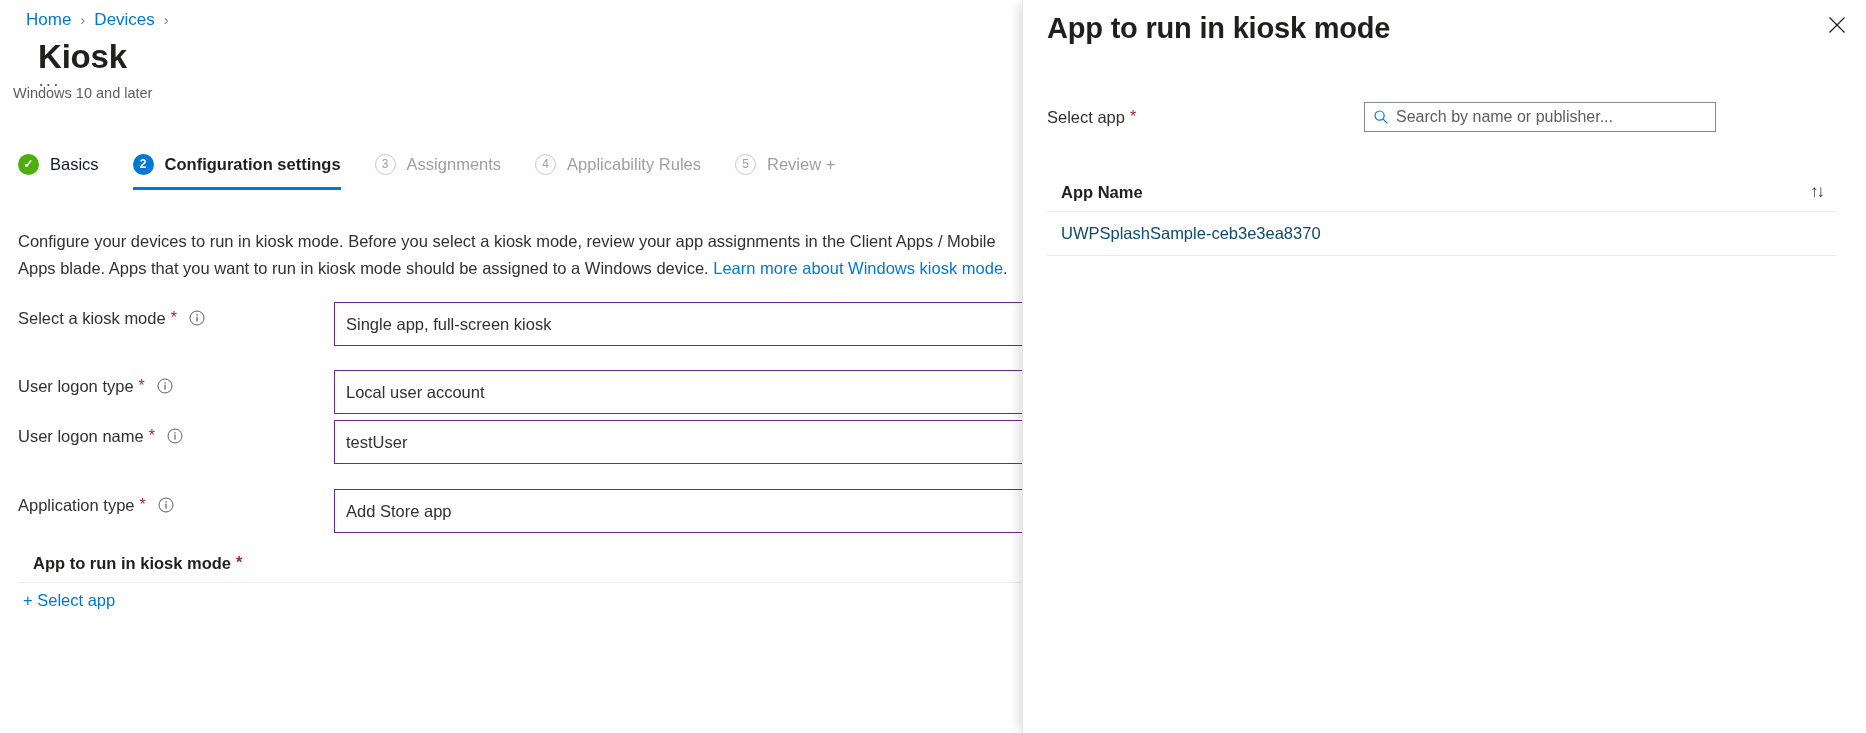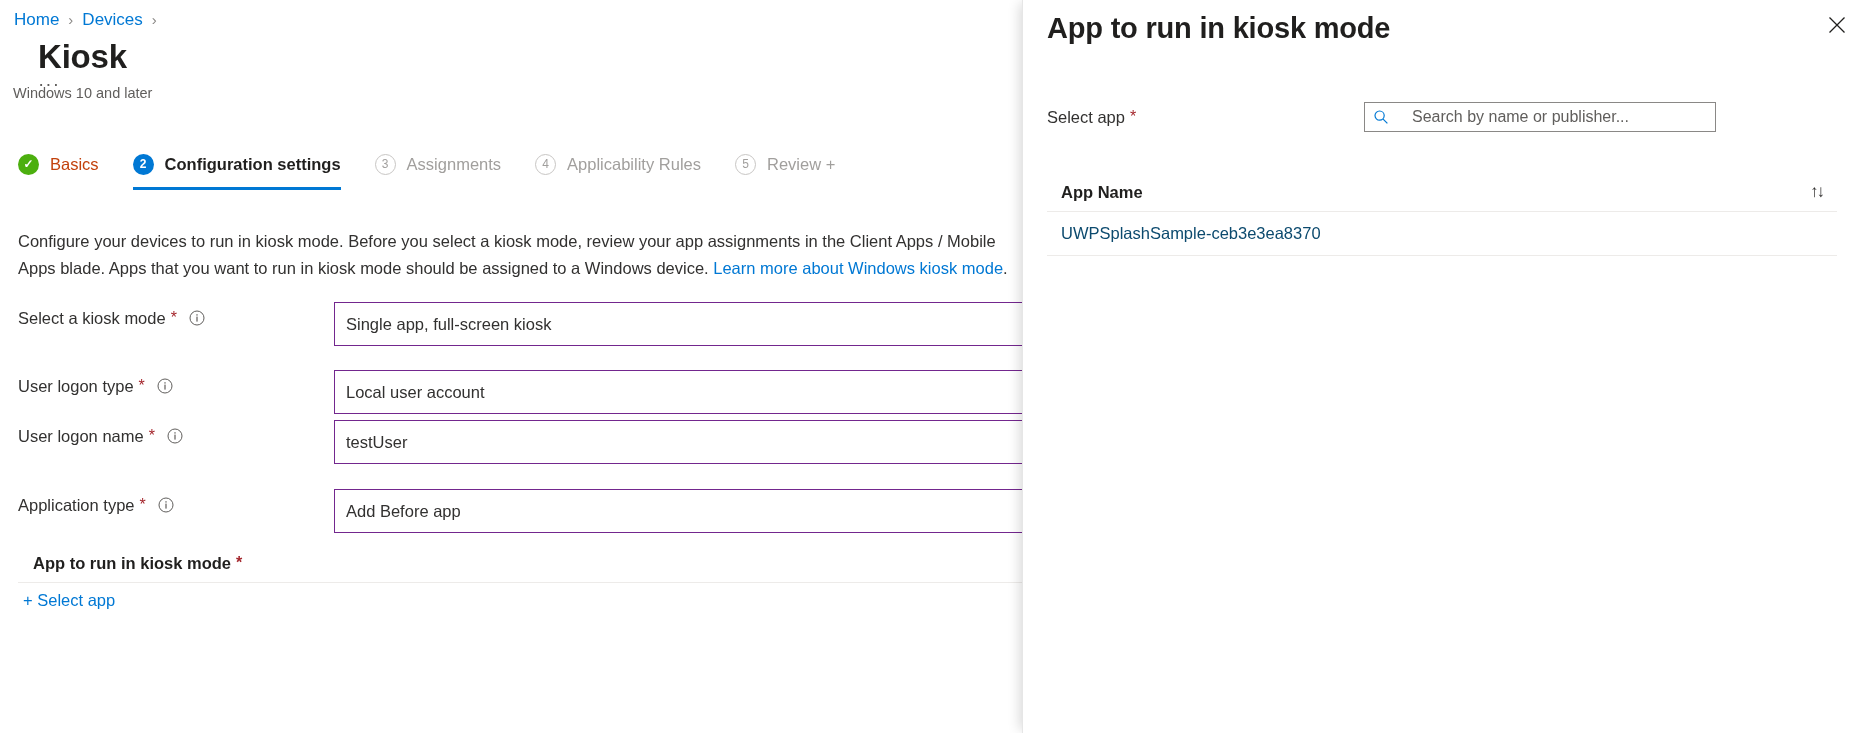"Home" #breadcrumb { left: 14px -> 26px }
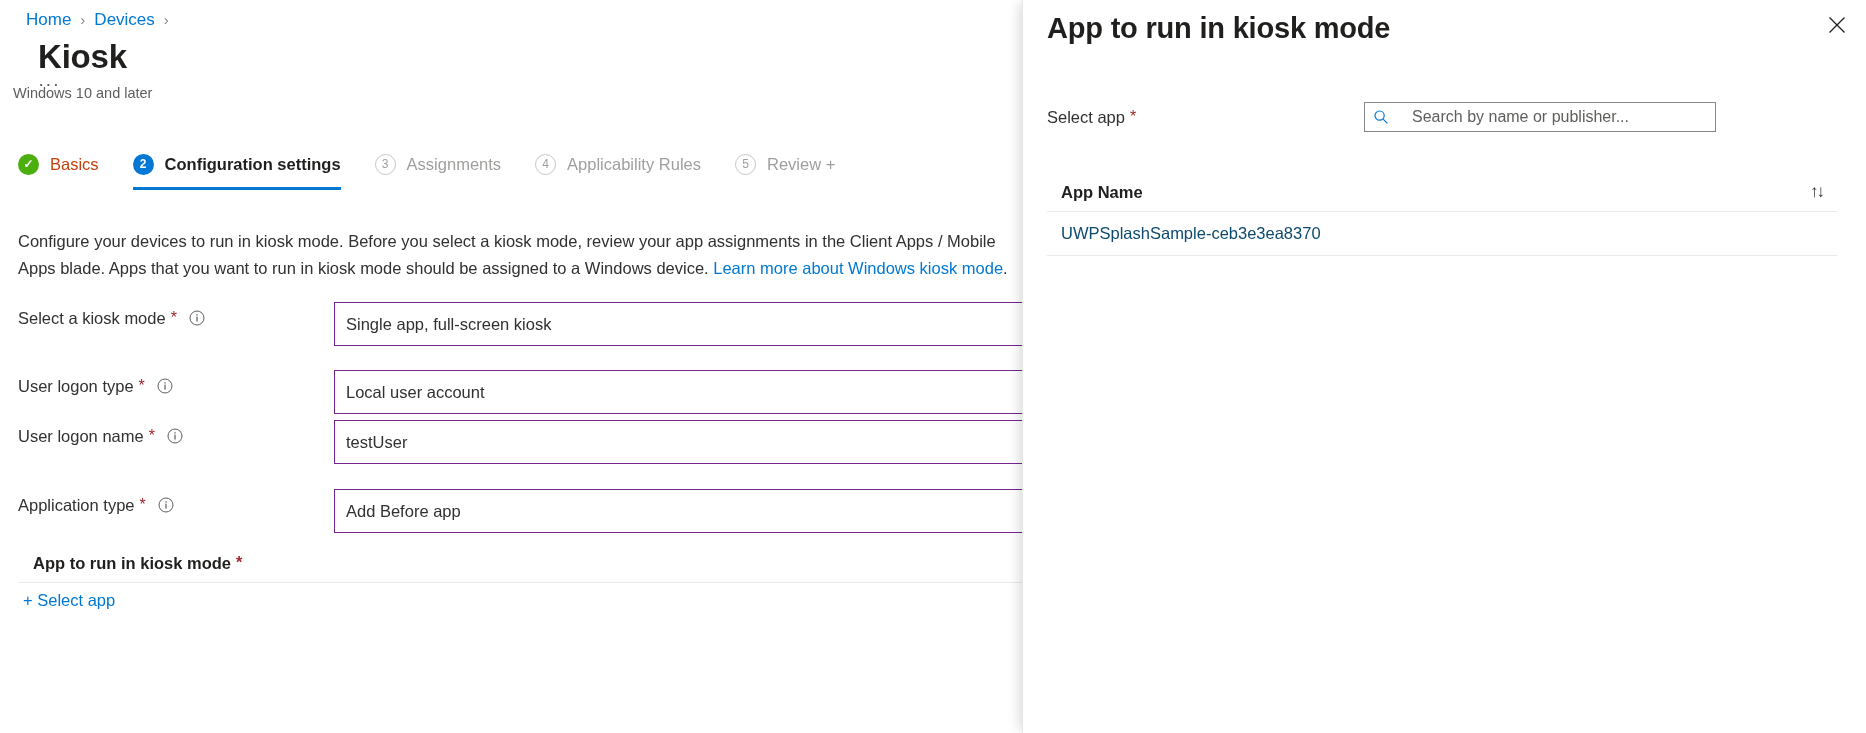"Search by name or publisher..." #panel-search .search-placeholder { margin-left: 16px -> none }
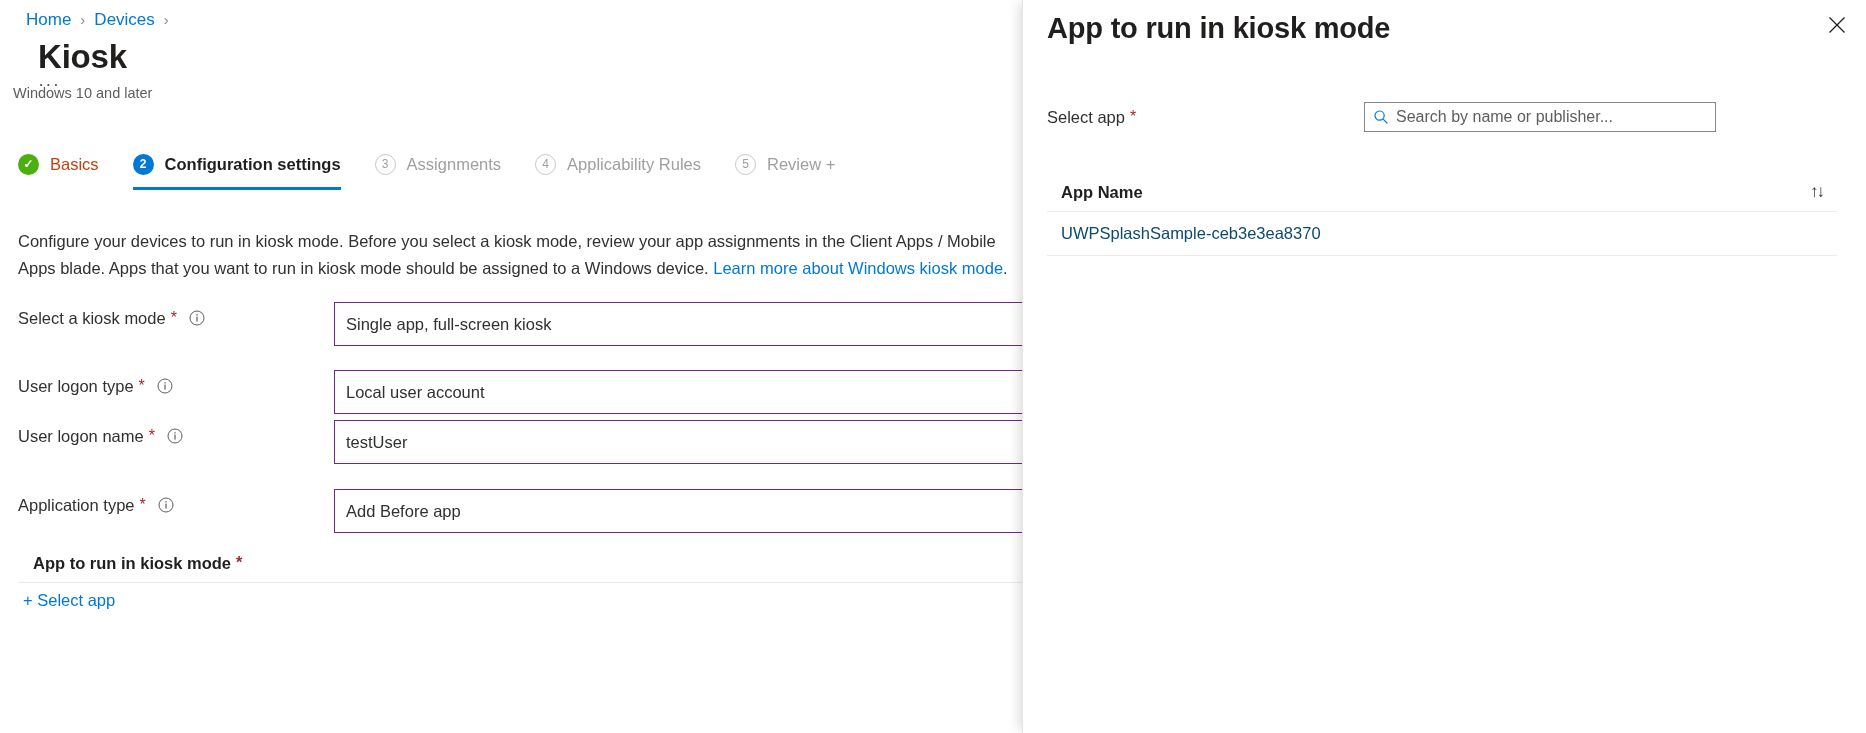"Basics" .step-label { color: #c2410c -> #0f172a }
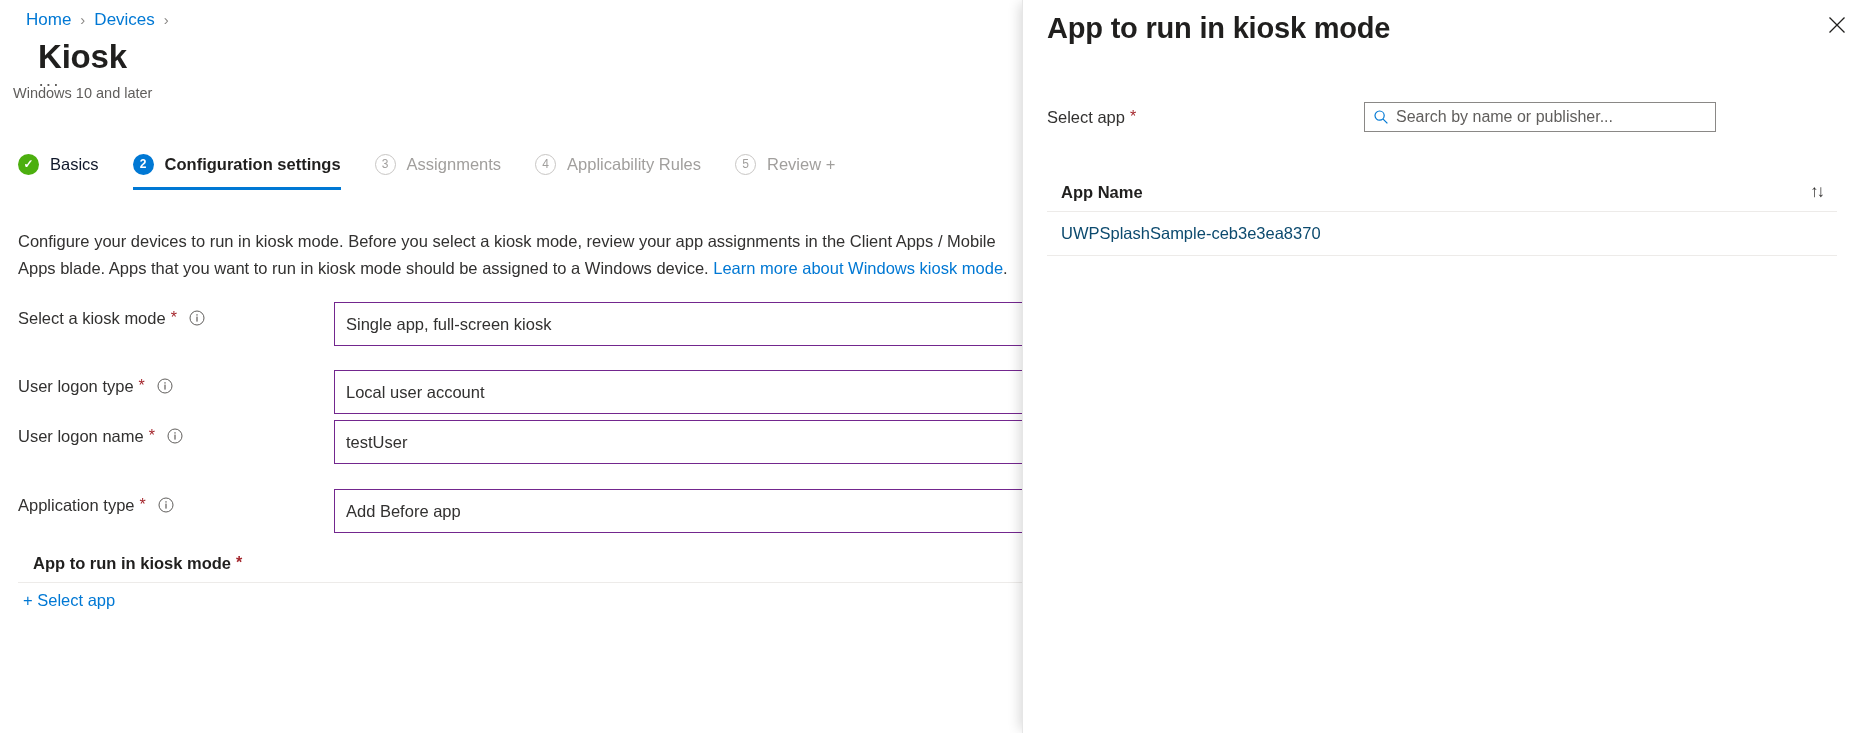"Add Before app" span { text: Before -> Store }
